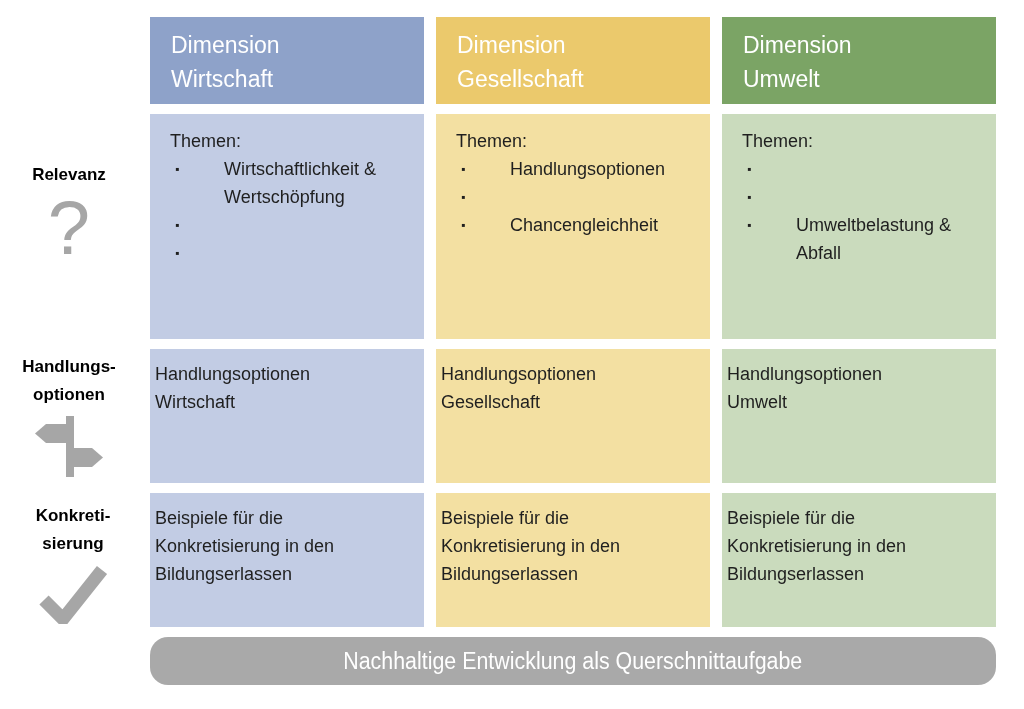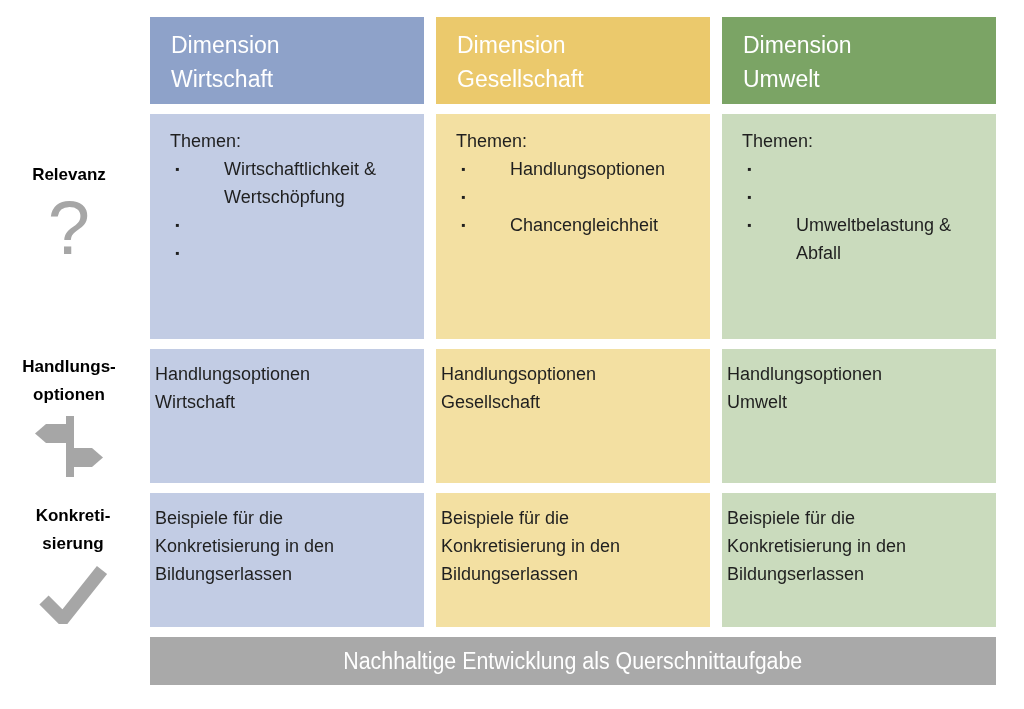"Nachhaltige Entwicklung als" .footer-bar { border-radius: none -> 18px }
